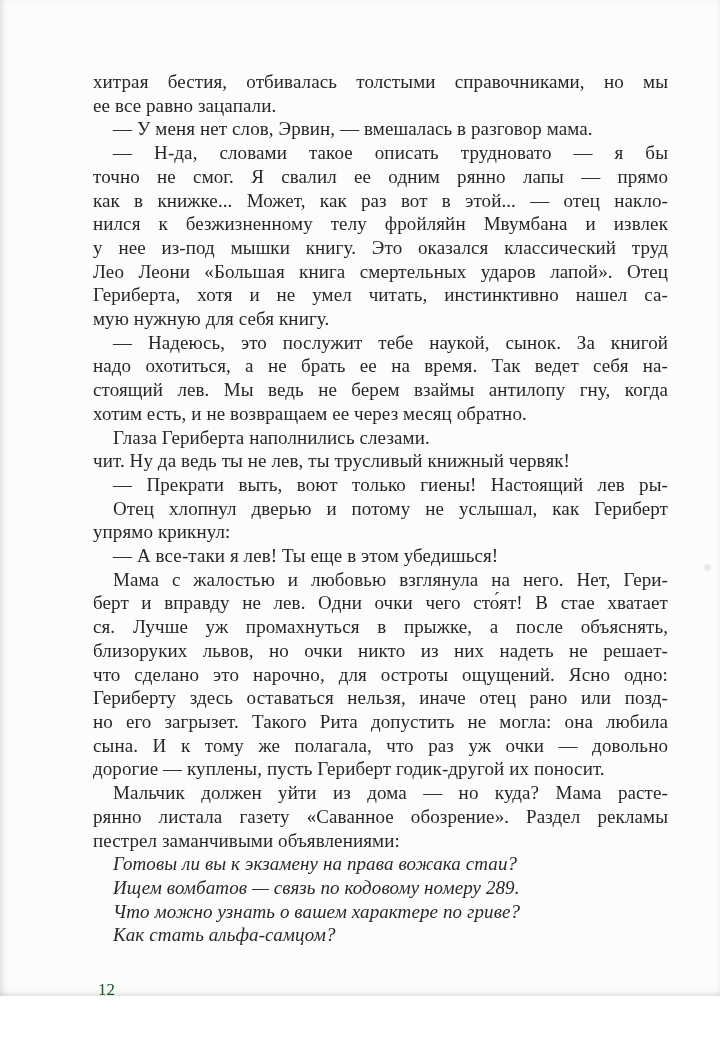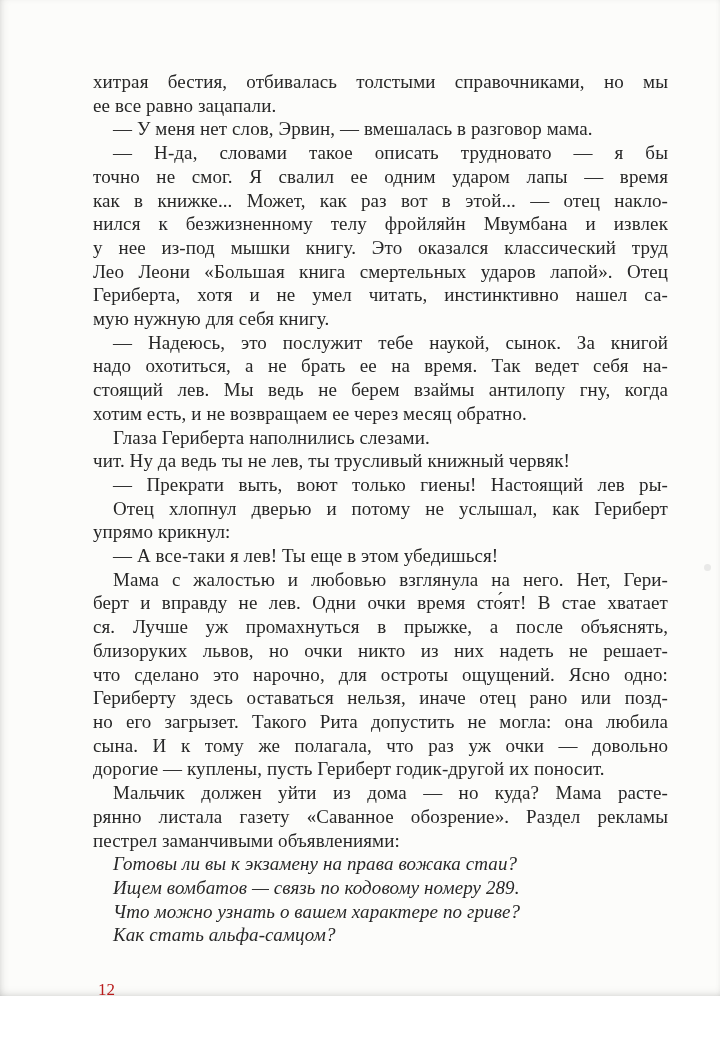"точно не смог. Я свалил" div.line { text: ударом лапы — время -> рянно лапы — прямо }
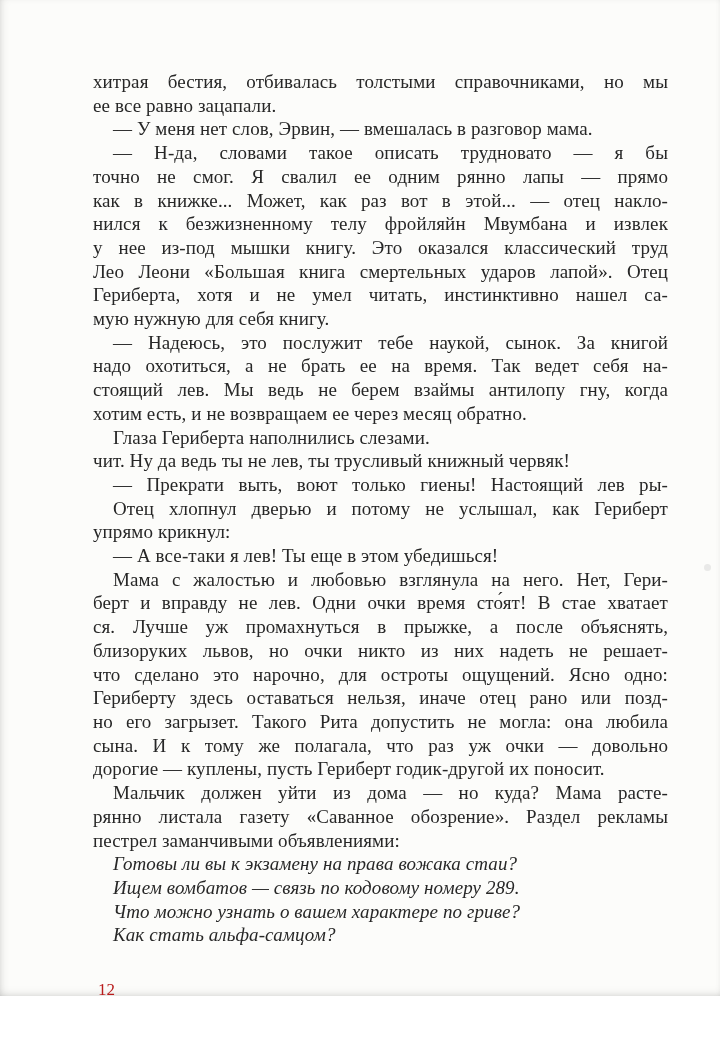"берт и вправду не лев." div.line { text: время -> чего }
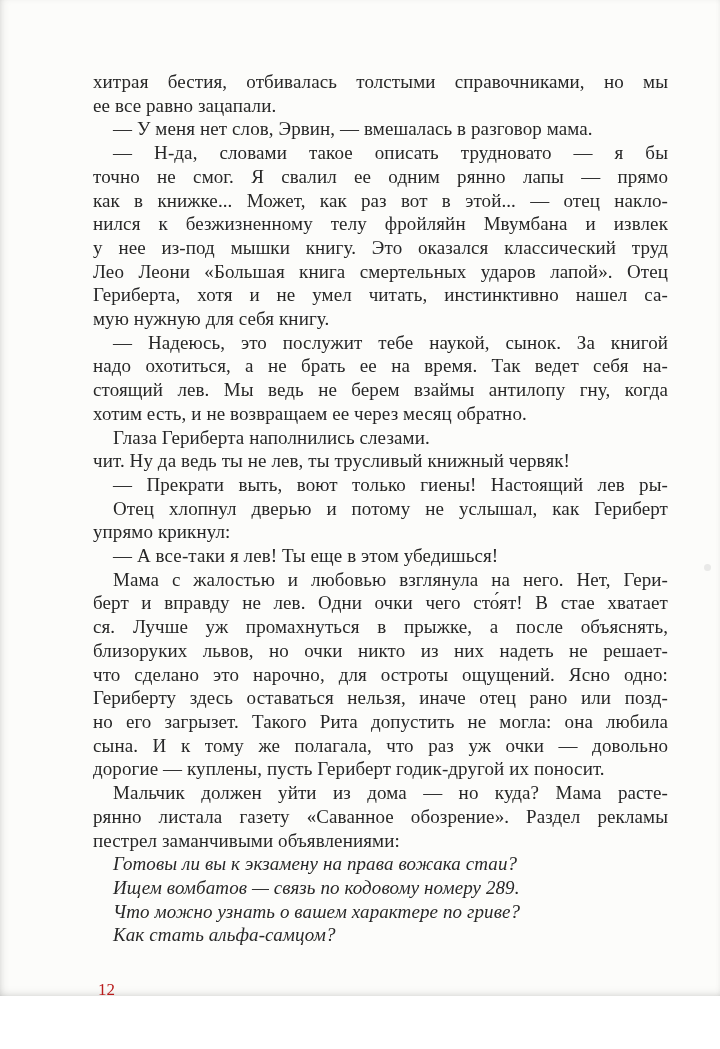"12" .page-number { color: #b91c1c -> #14532d }
